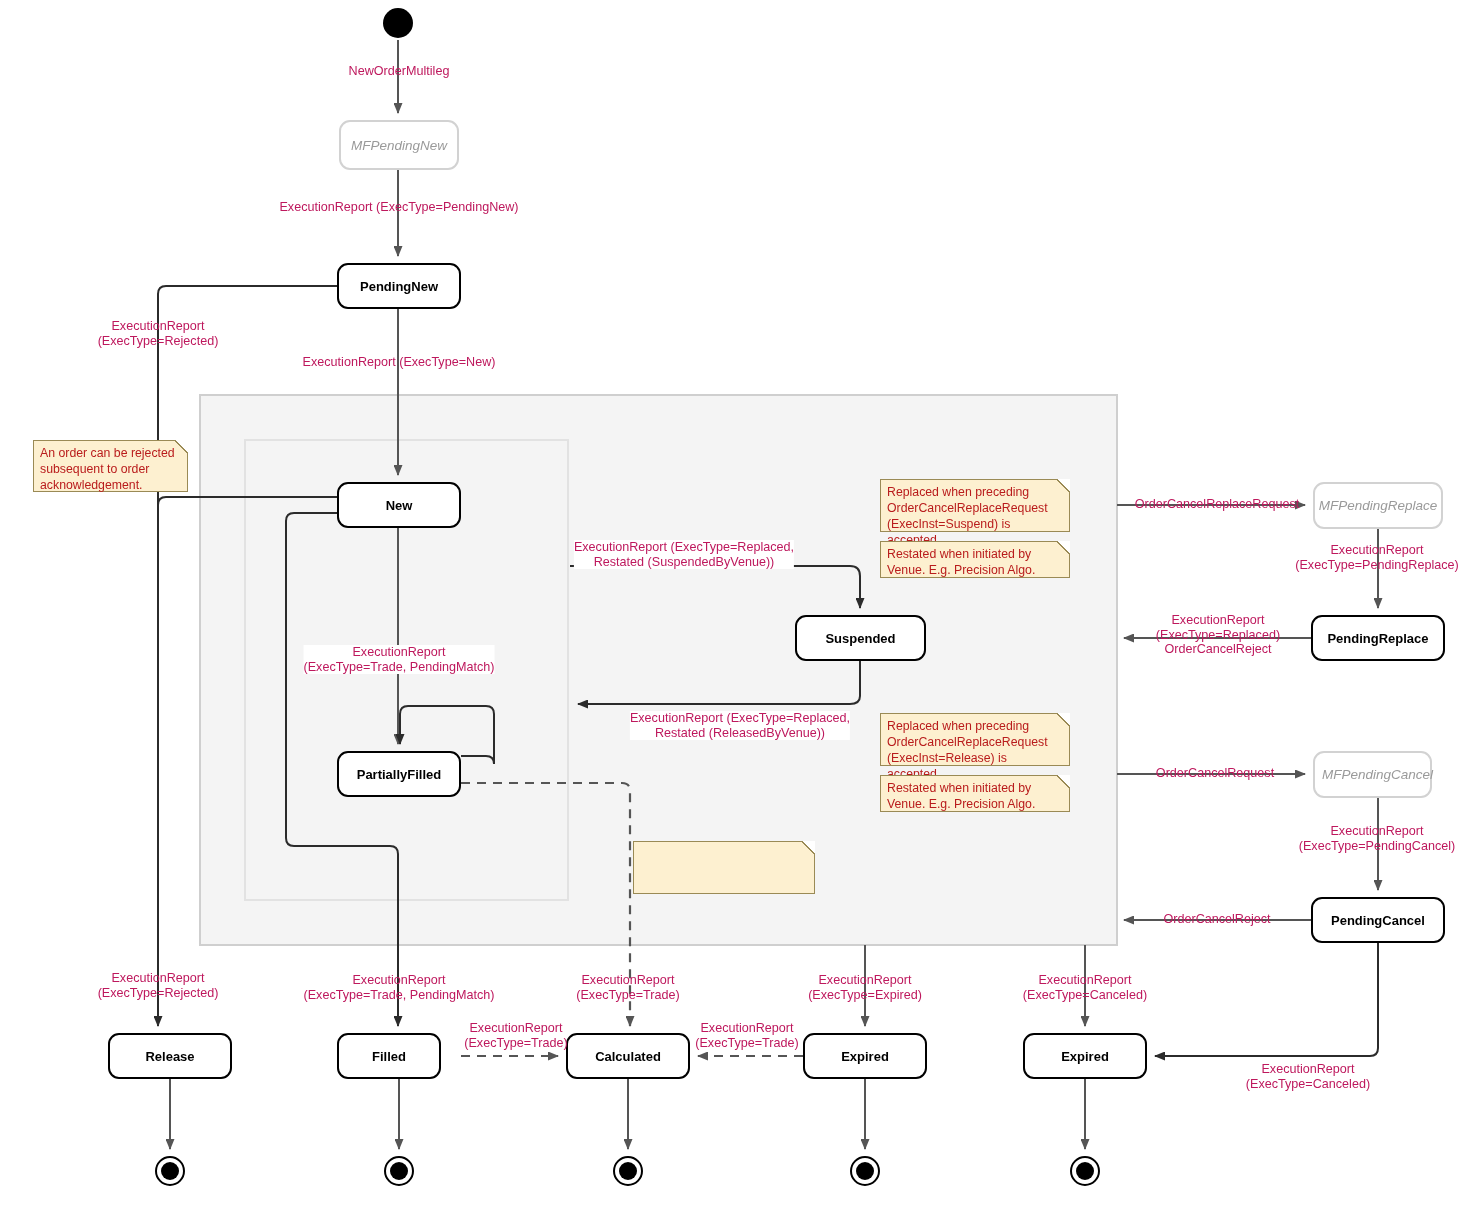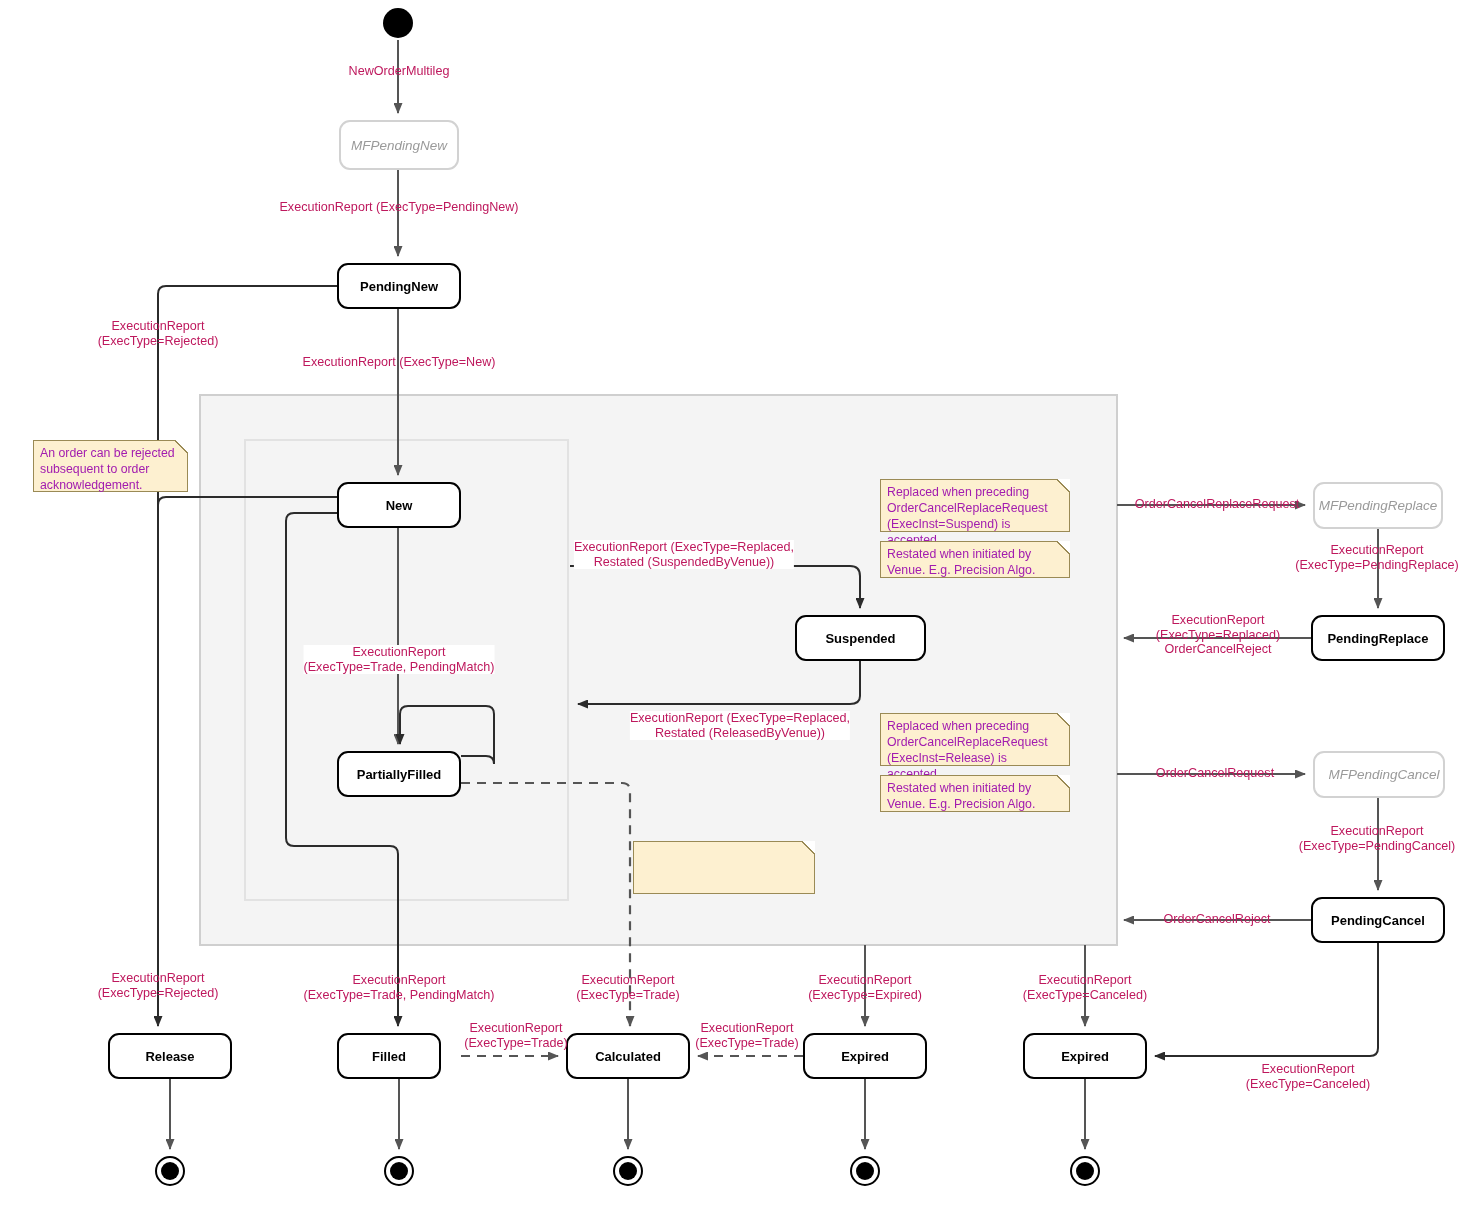"An order can be rejected" .note { color: #a21caf -> #b91c1c }
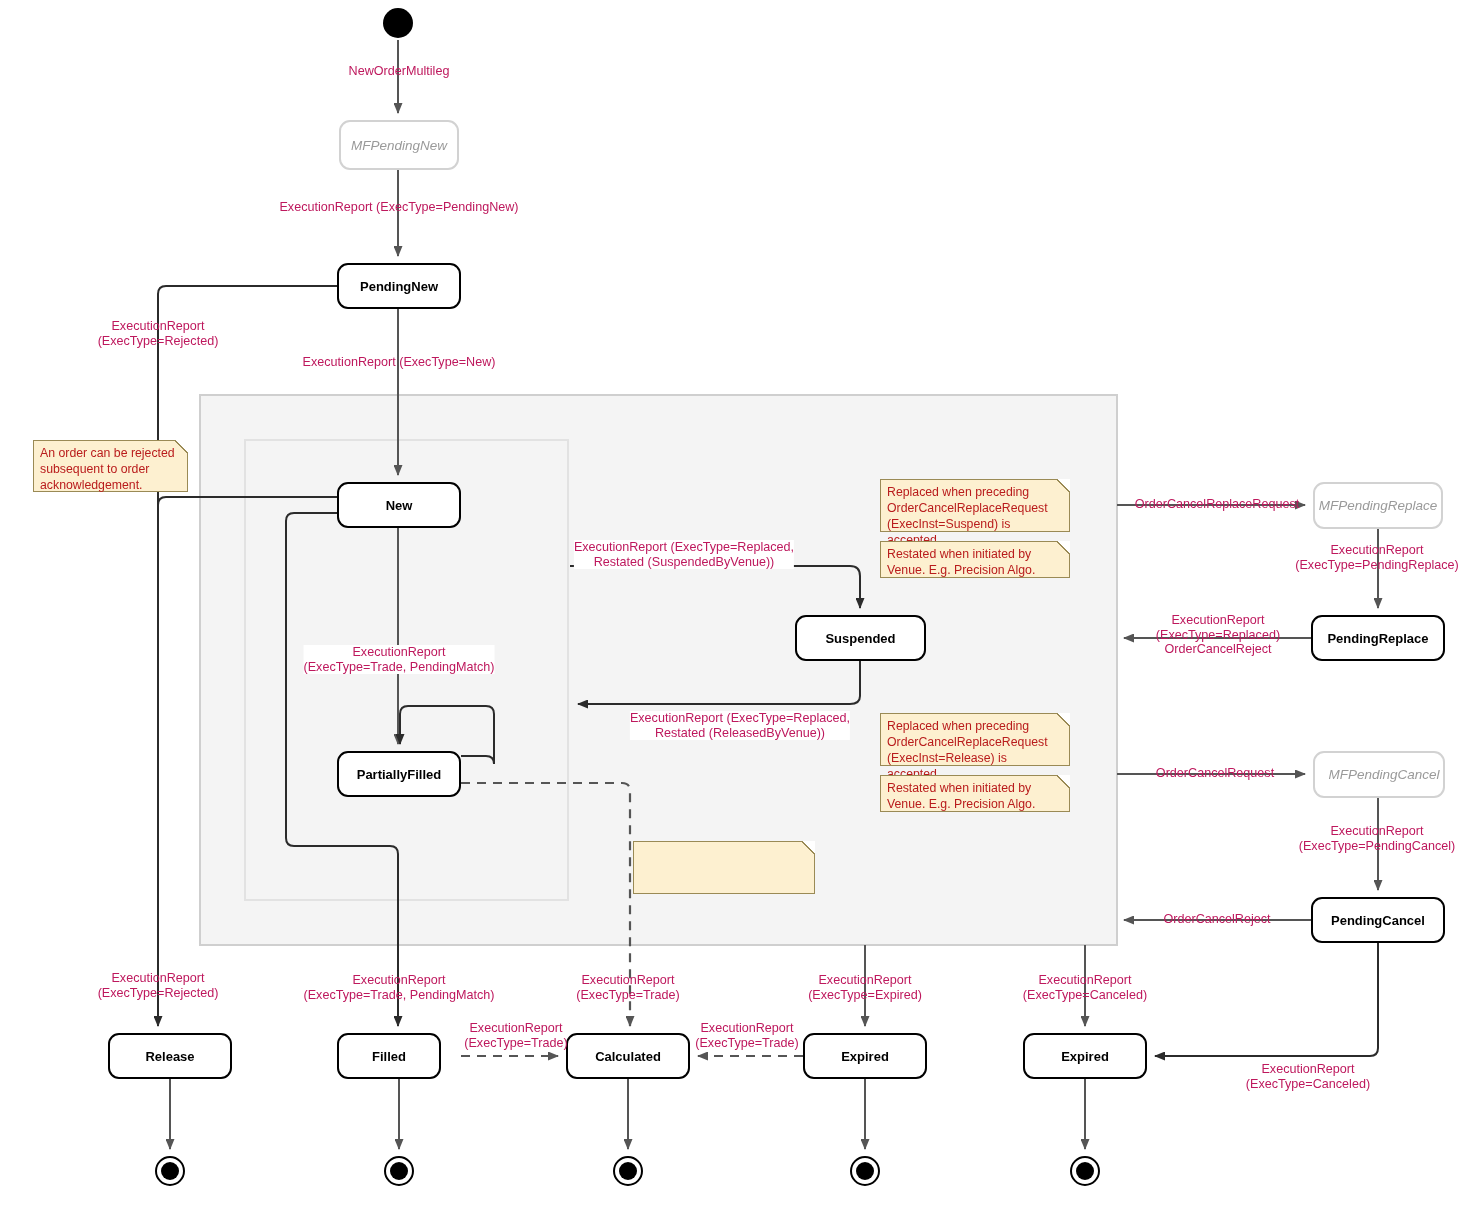"MFPendingCancel" div.state { width: 132px -> 119px }
